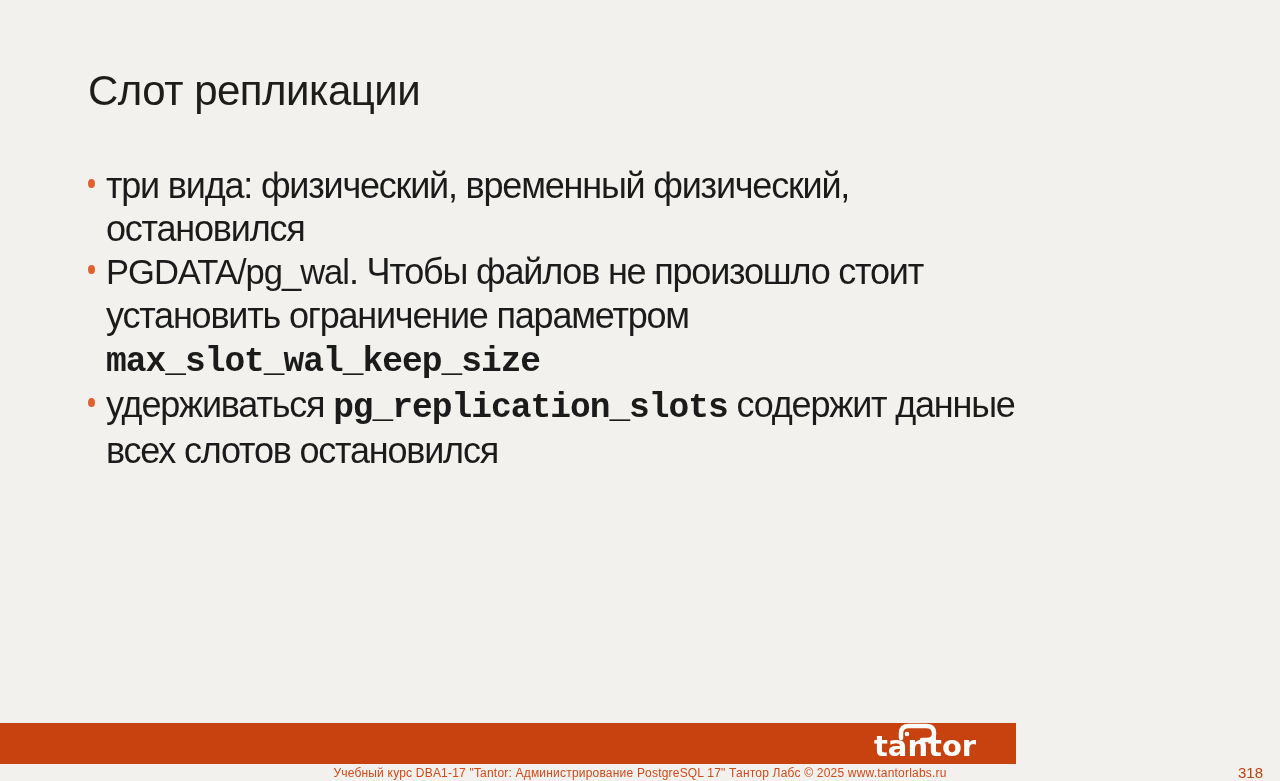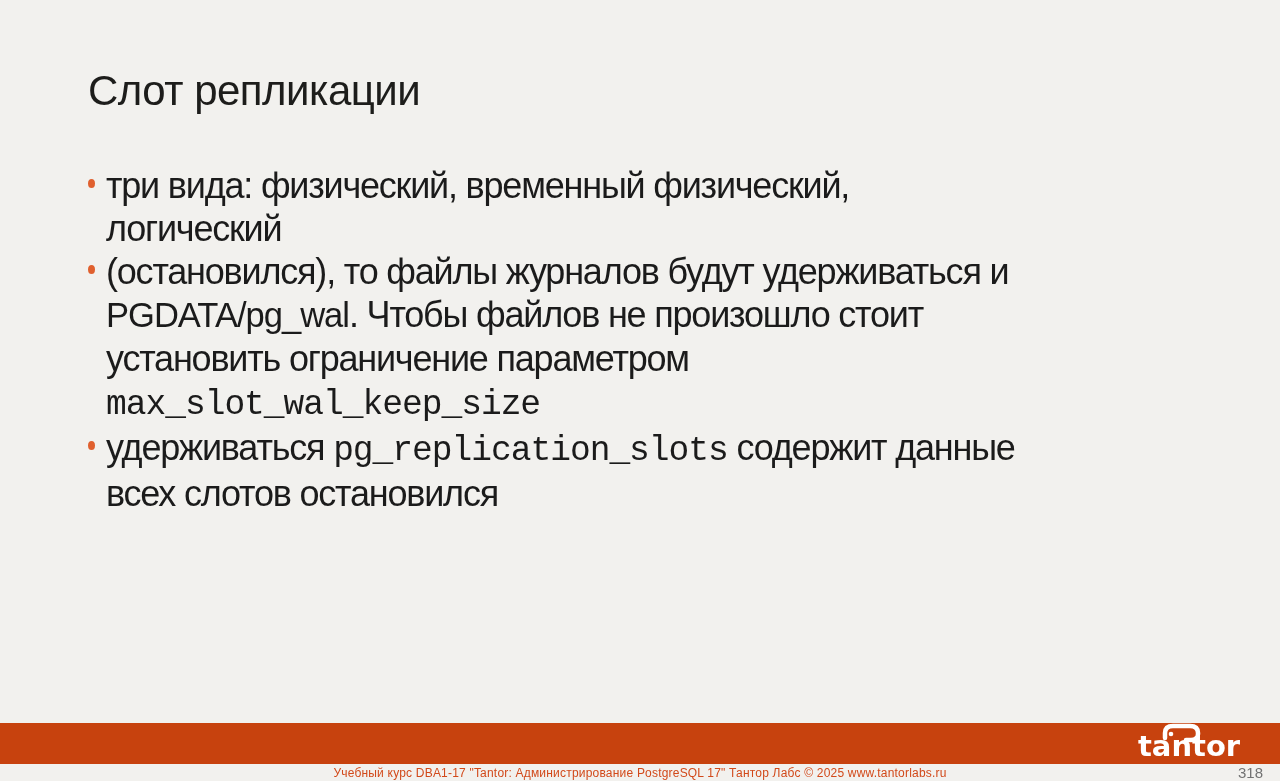"логический" span.seg-normal { text: логический -> остановился }
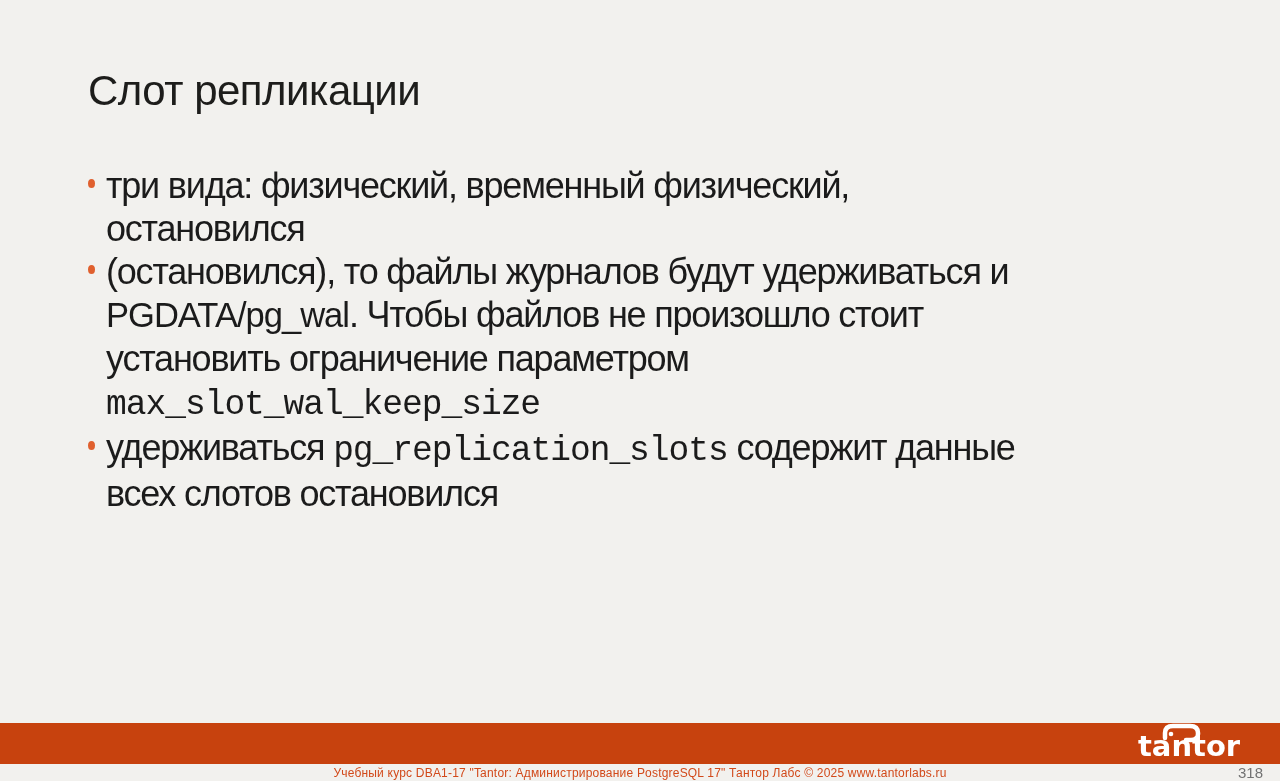"(остановился), то файлы журналов будут" div.line { html: <div><span>(остановился), то файлы журналов будут удерживаться и</span></div> -> none }
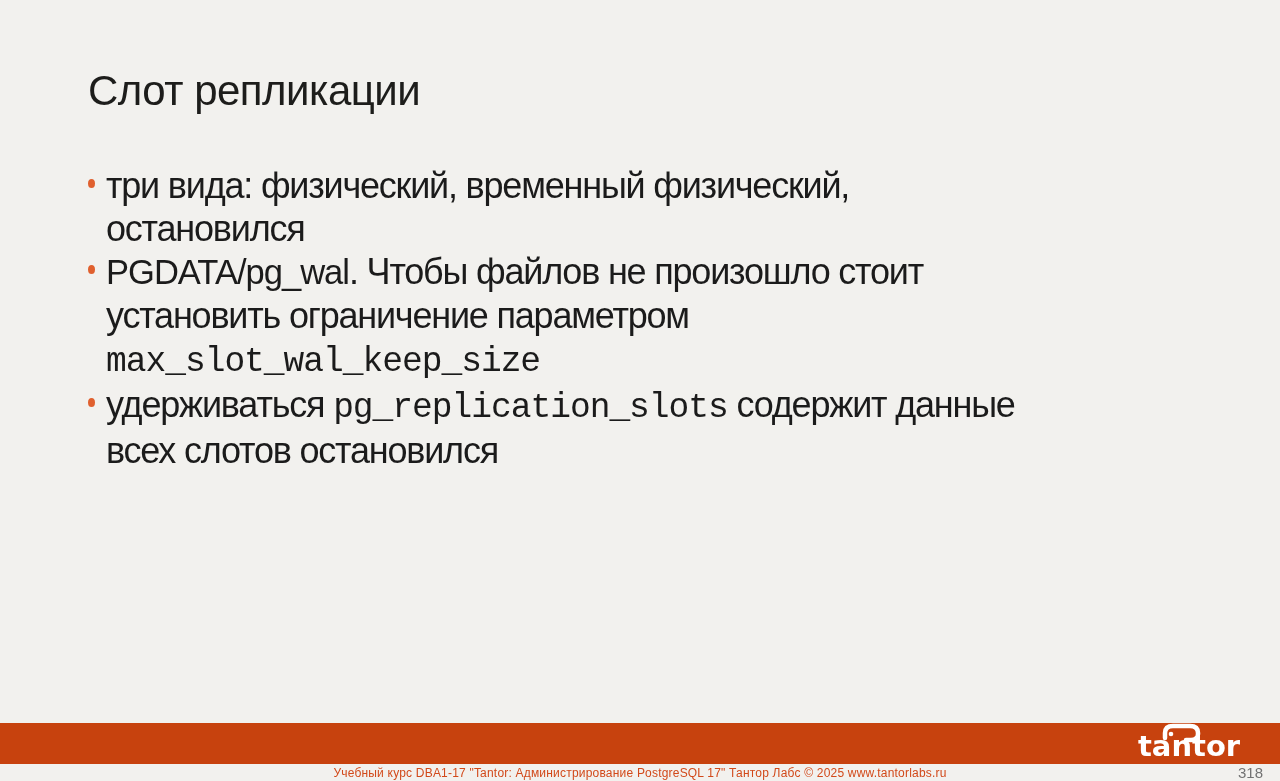"max_slot_wal_keep_size" .seg-mono-bold { font-weight: normal -> bold }
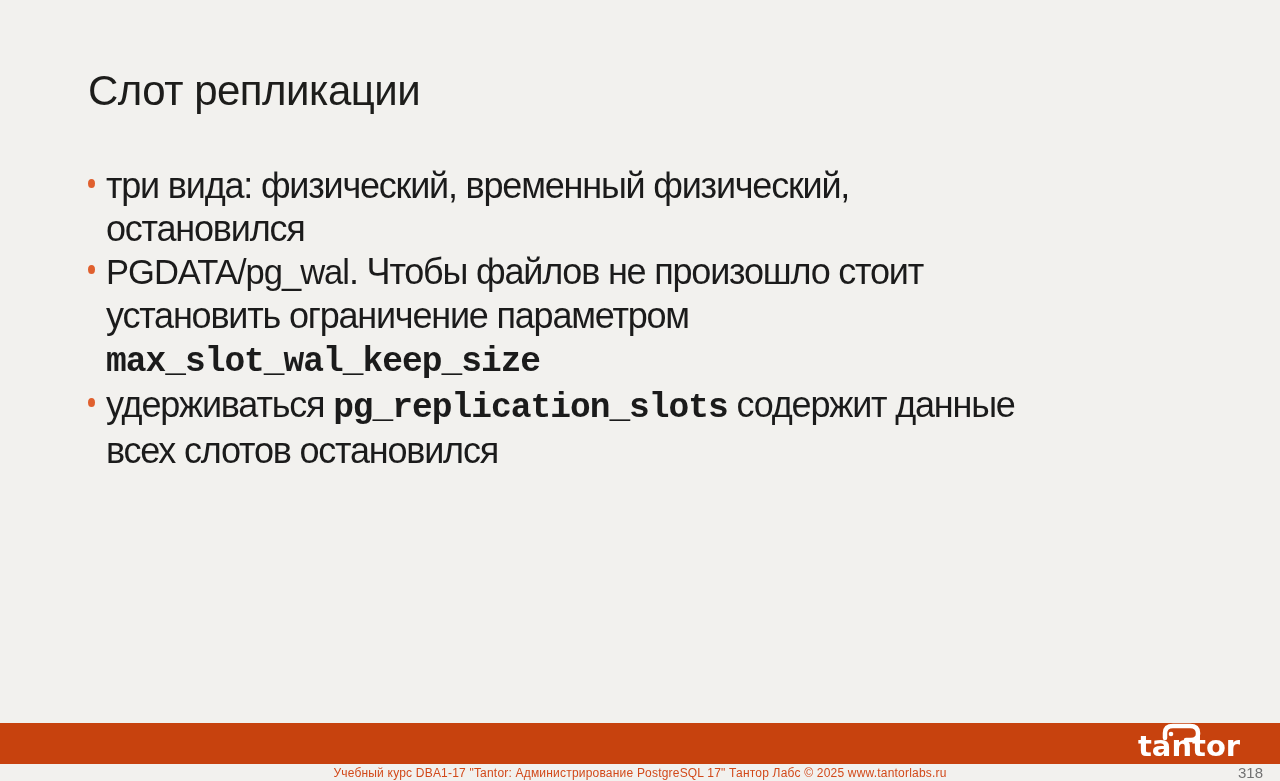"tantor" .footer-bar { width: 1280px -> 1016px }
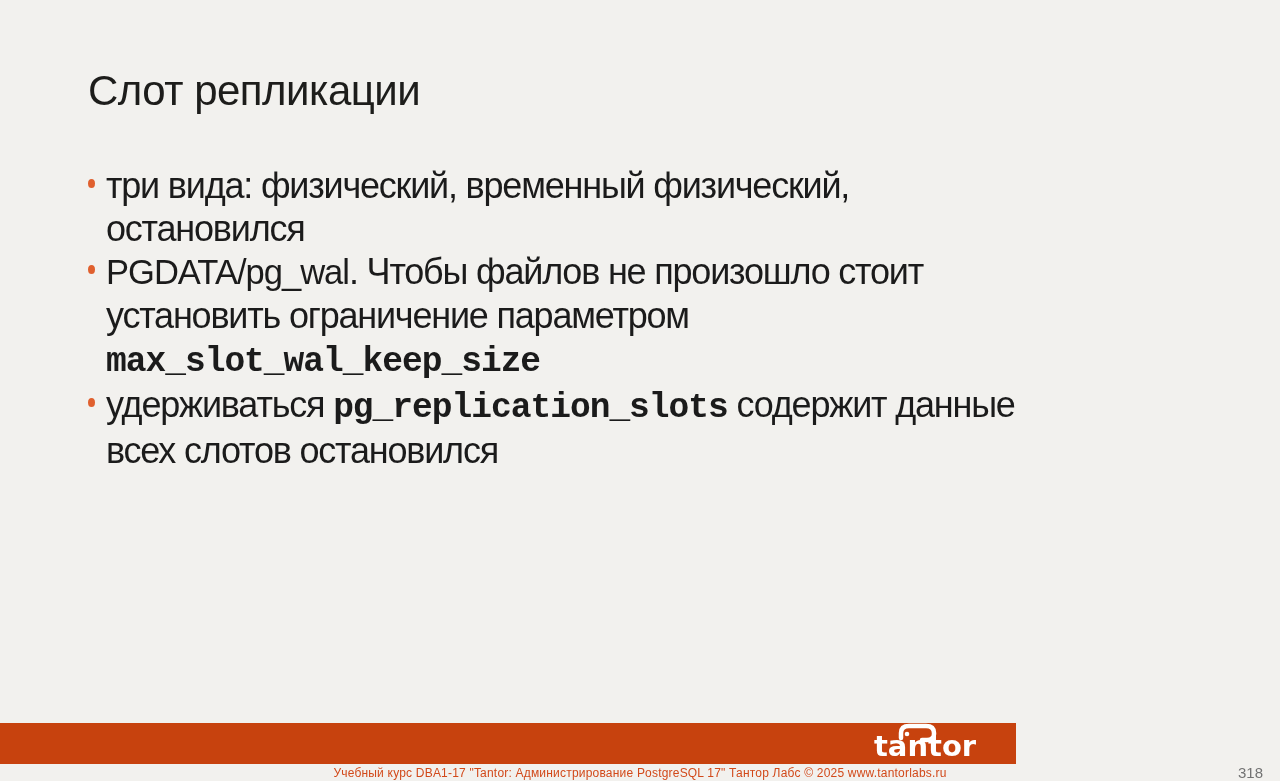"318" .page-number { color: #737373 -> #c2410c }
